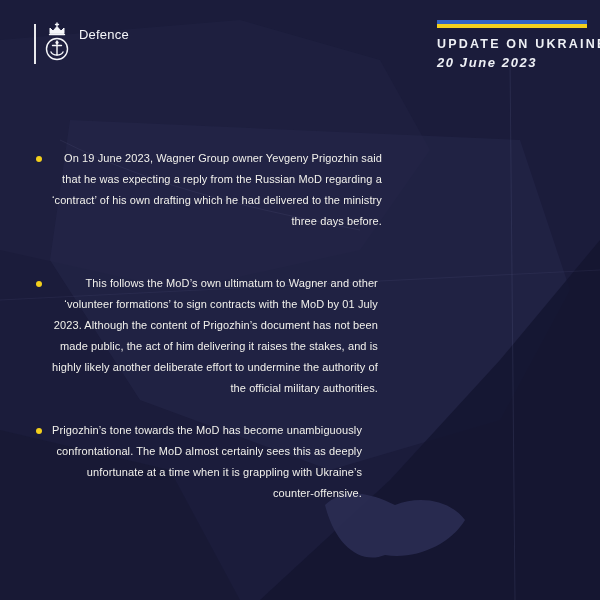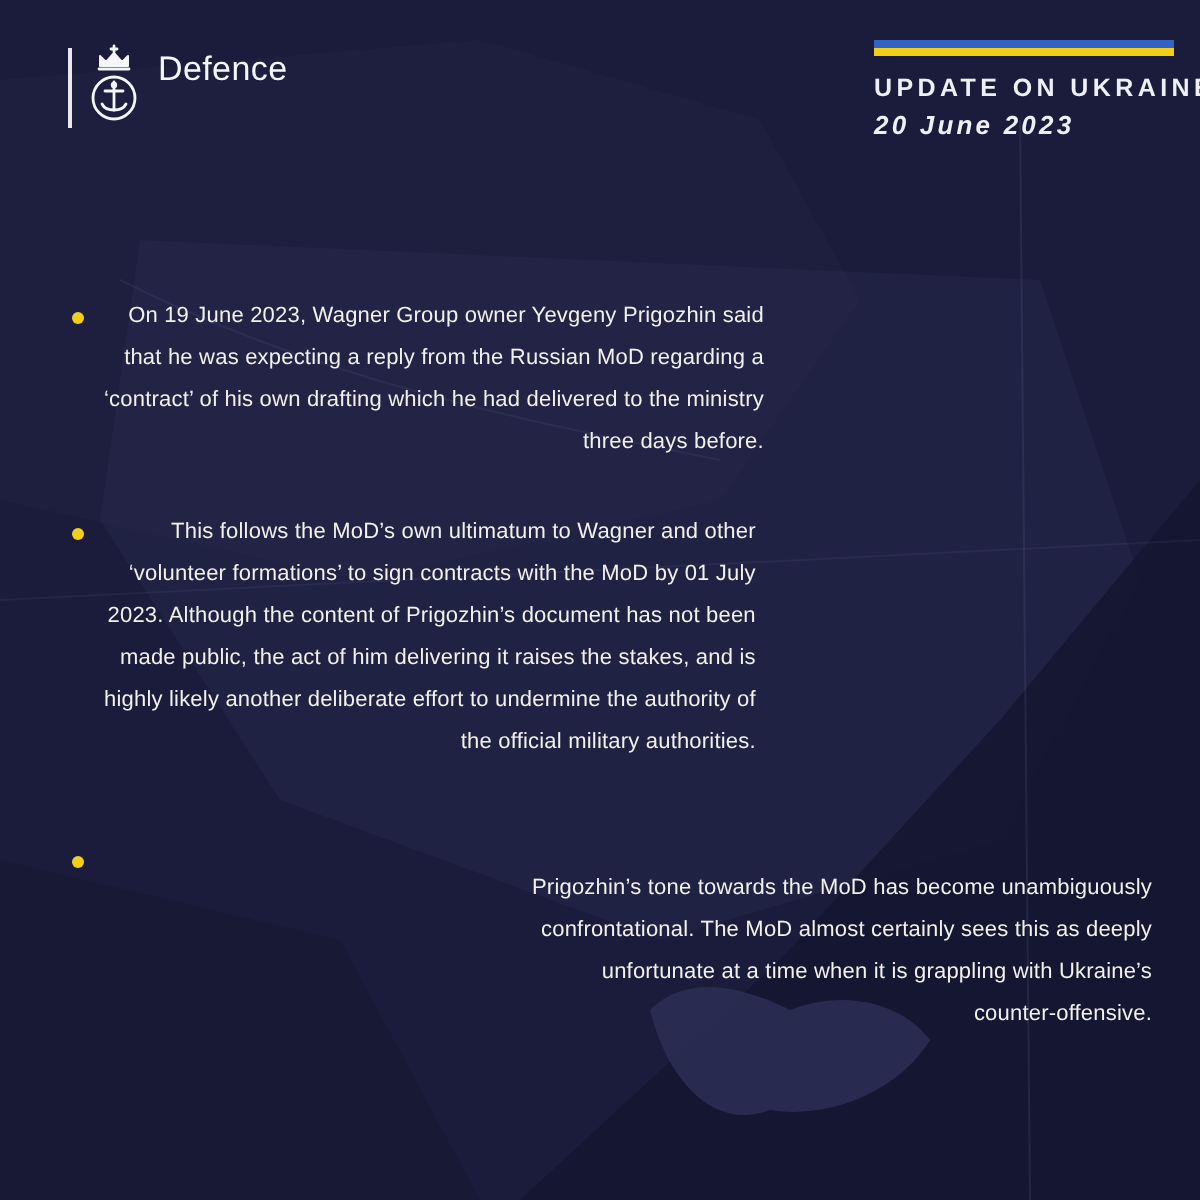"Defence" .logo-text { font-size: 17px -> 13px }
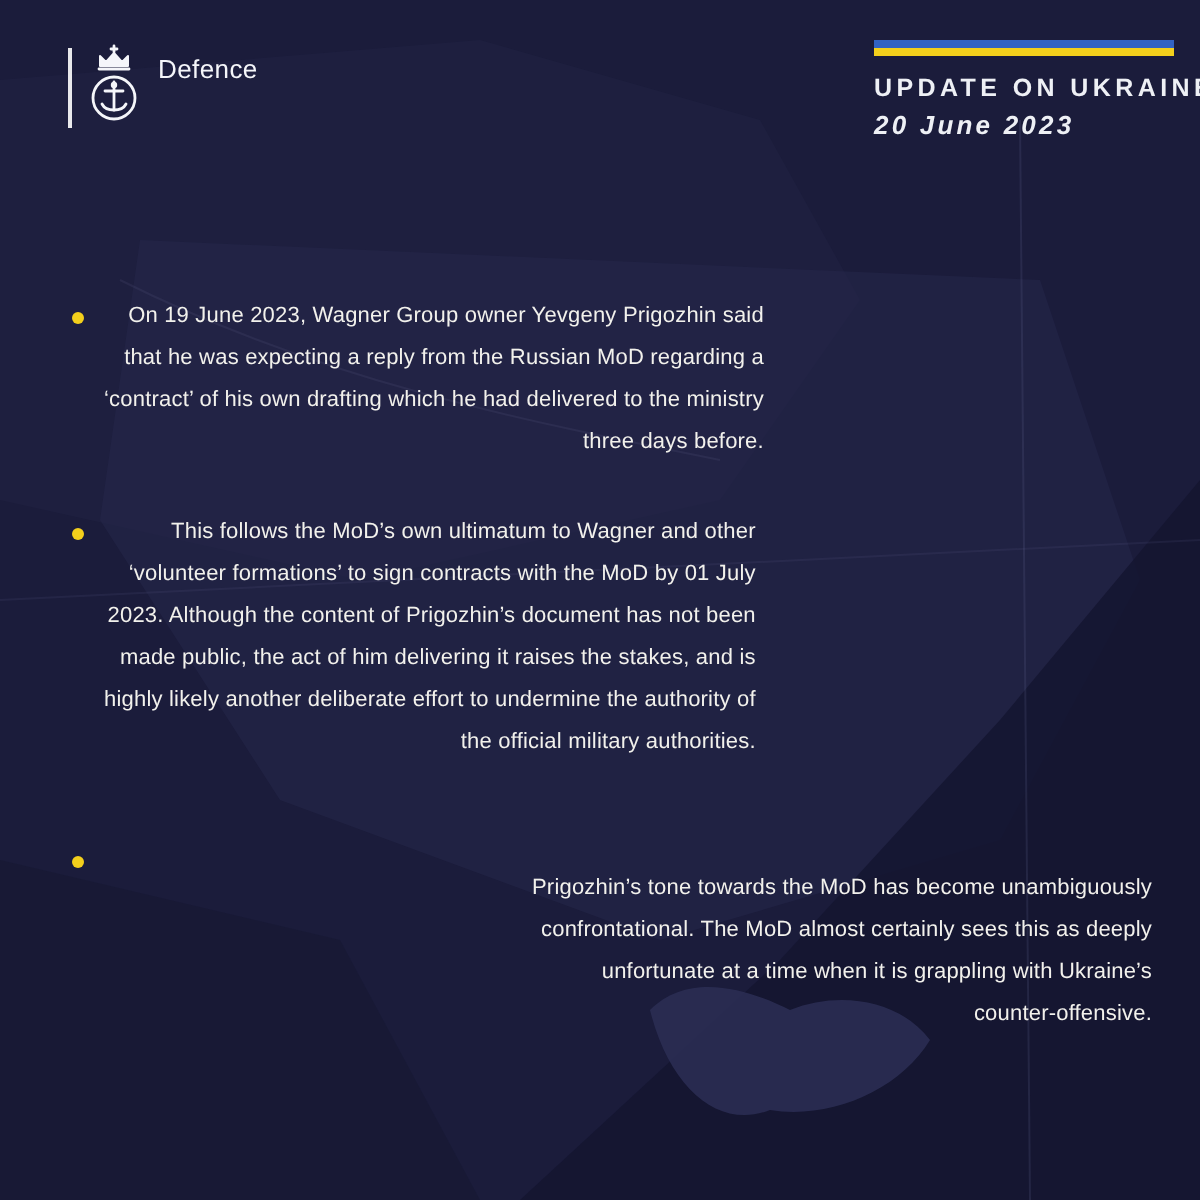"This follows the MoD’s own" .b2 { top: 256px -> 273px }
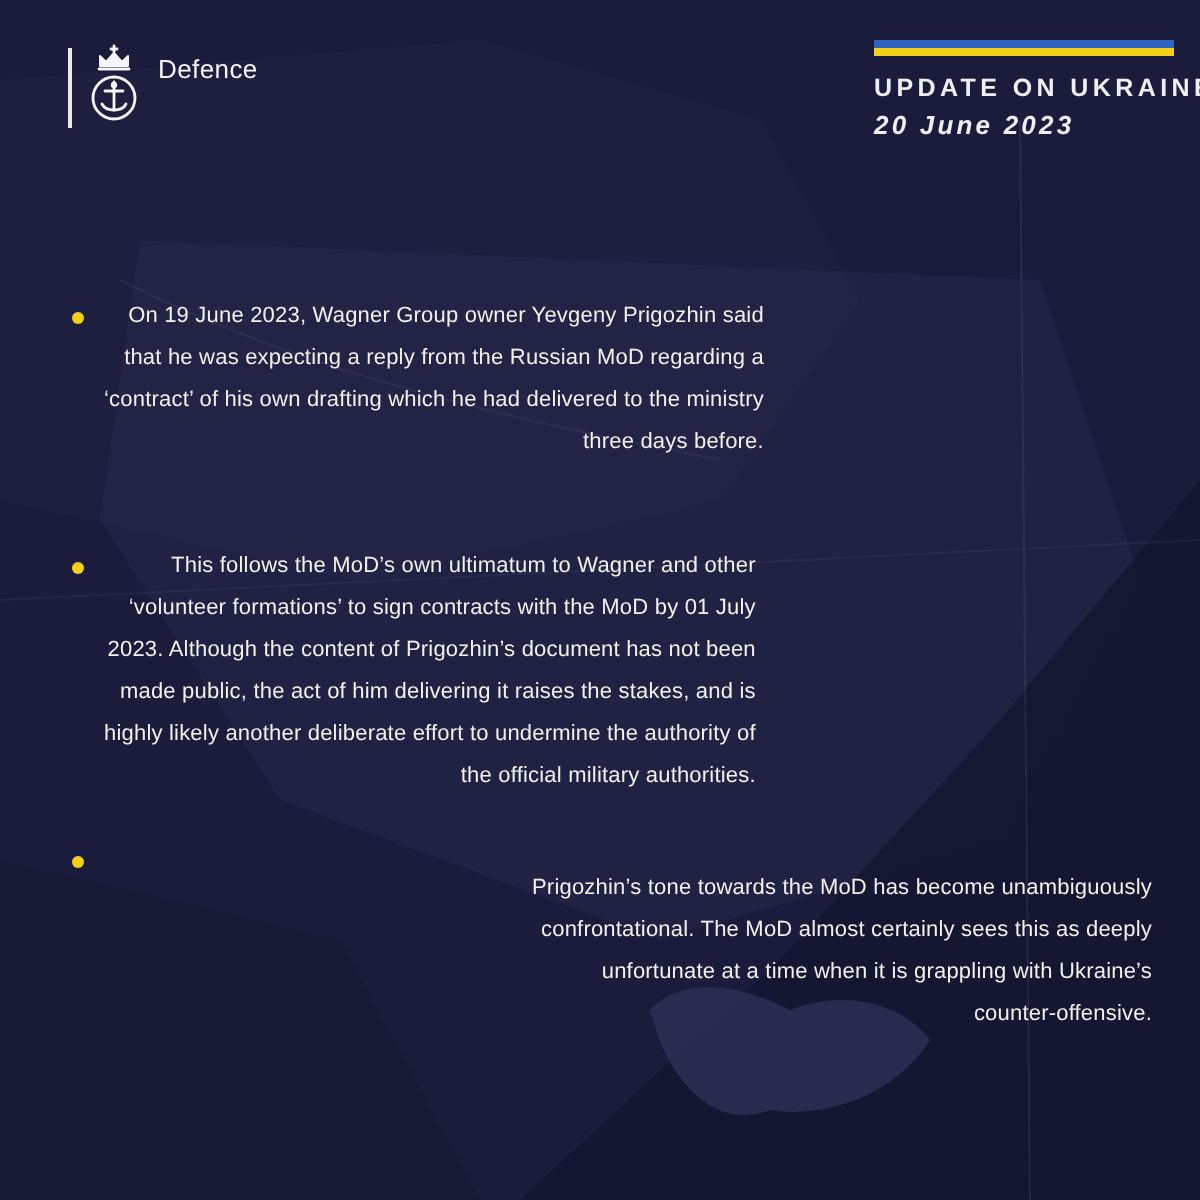"Prigozhin’s tone towards the MoD" .b3 { flex-direction: column -> none }
